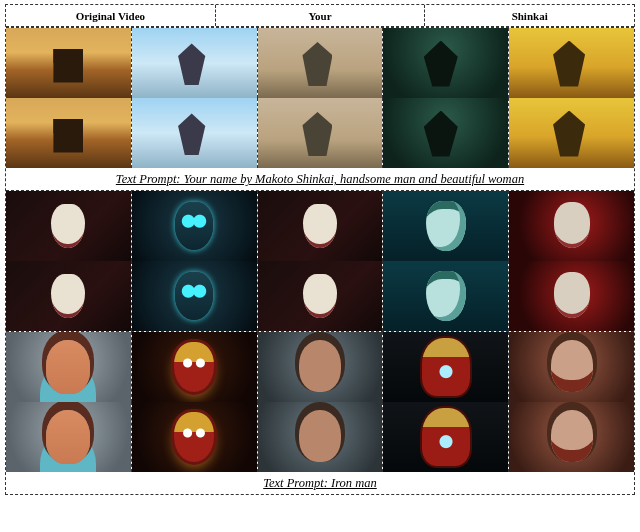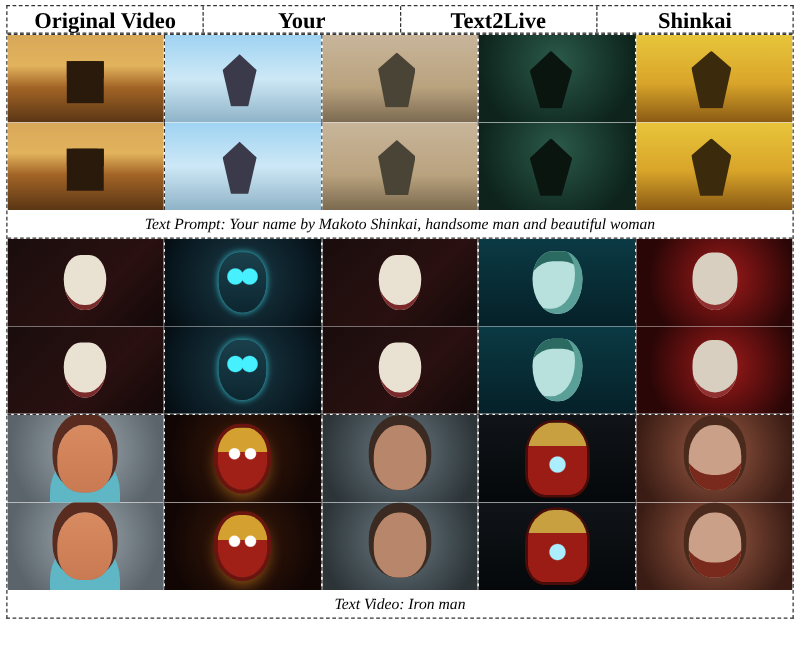"Original Video" .header-cell { font-size: 18px -> 11px }
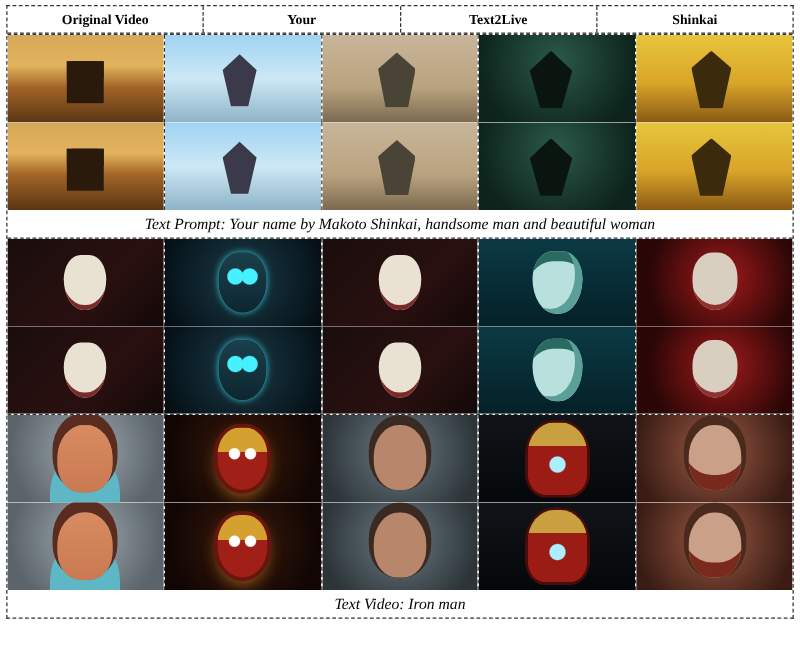"Text2Live" div.header-cell { html: <div>Text2Live</div> -> none }
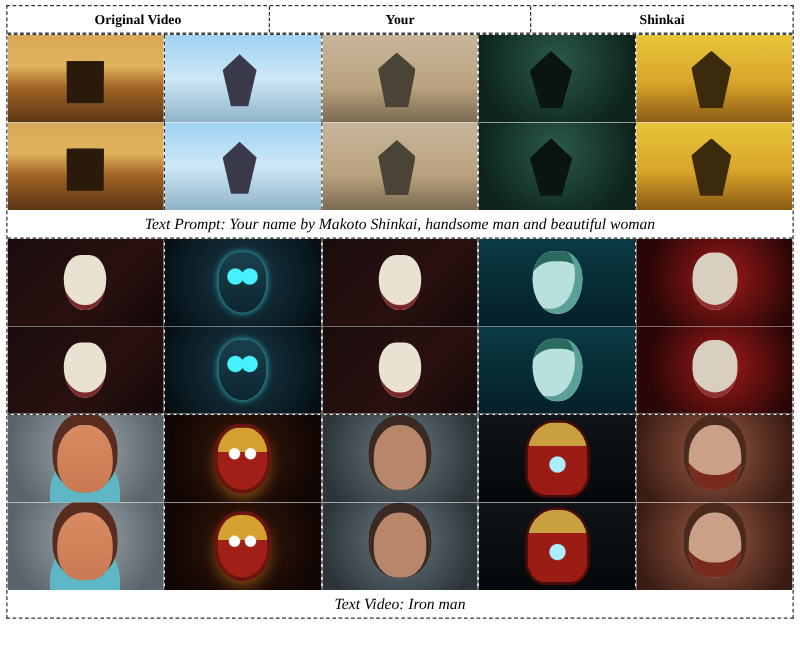"Text Prompt: Your name by" .caption-row { text-decoration: none -> underline }
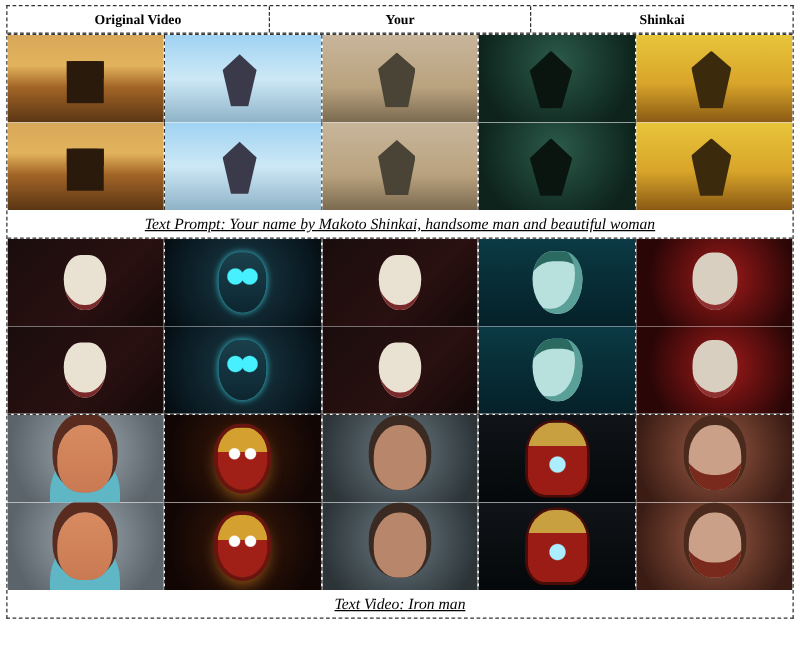"Text Video: Iron man" div.caption-row { text: Video -> Prompt }
